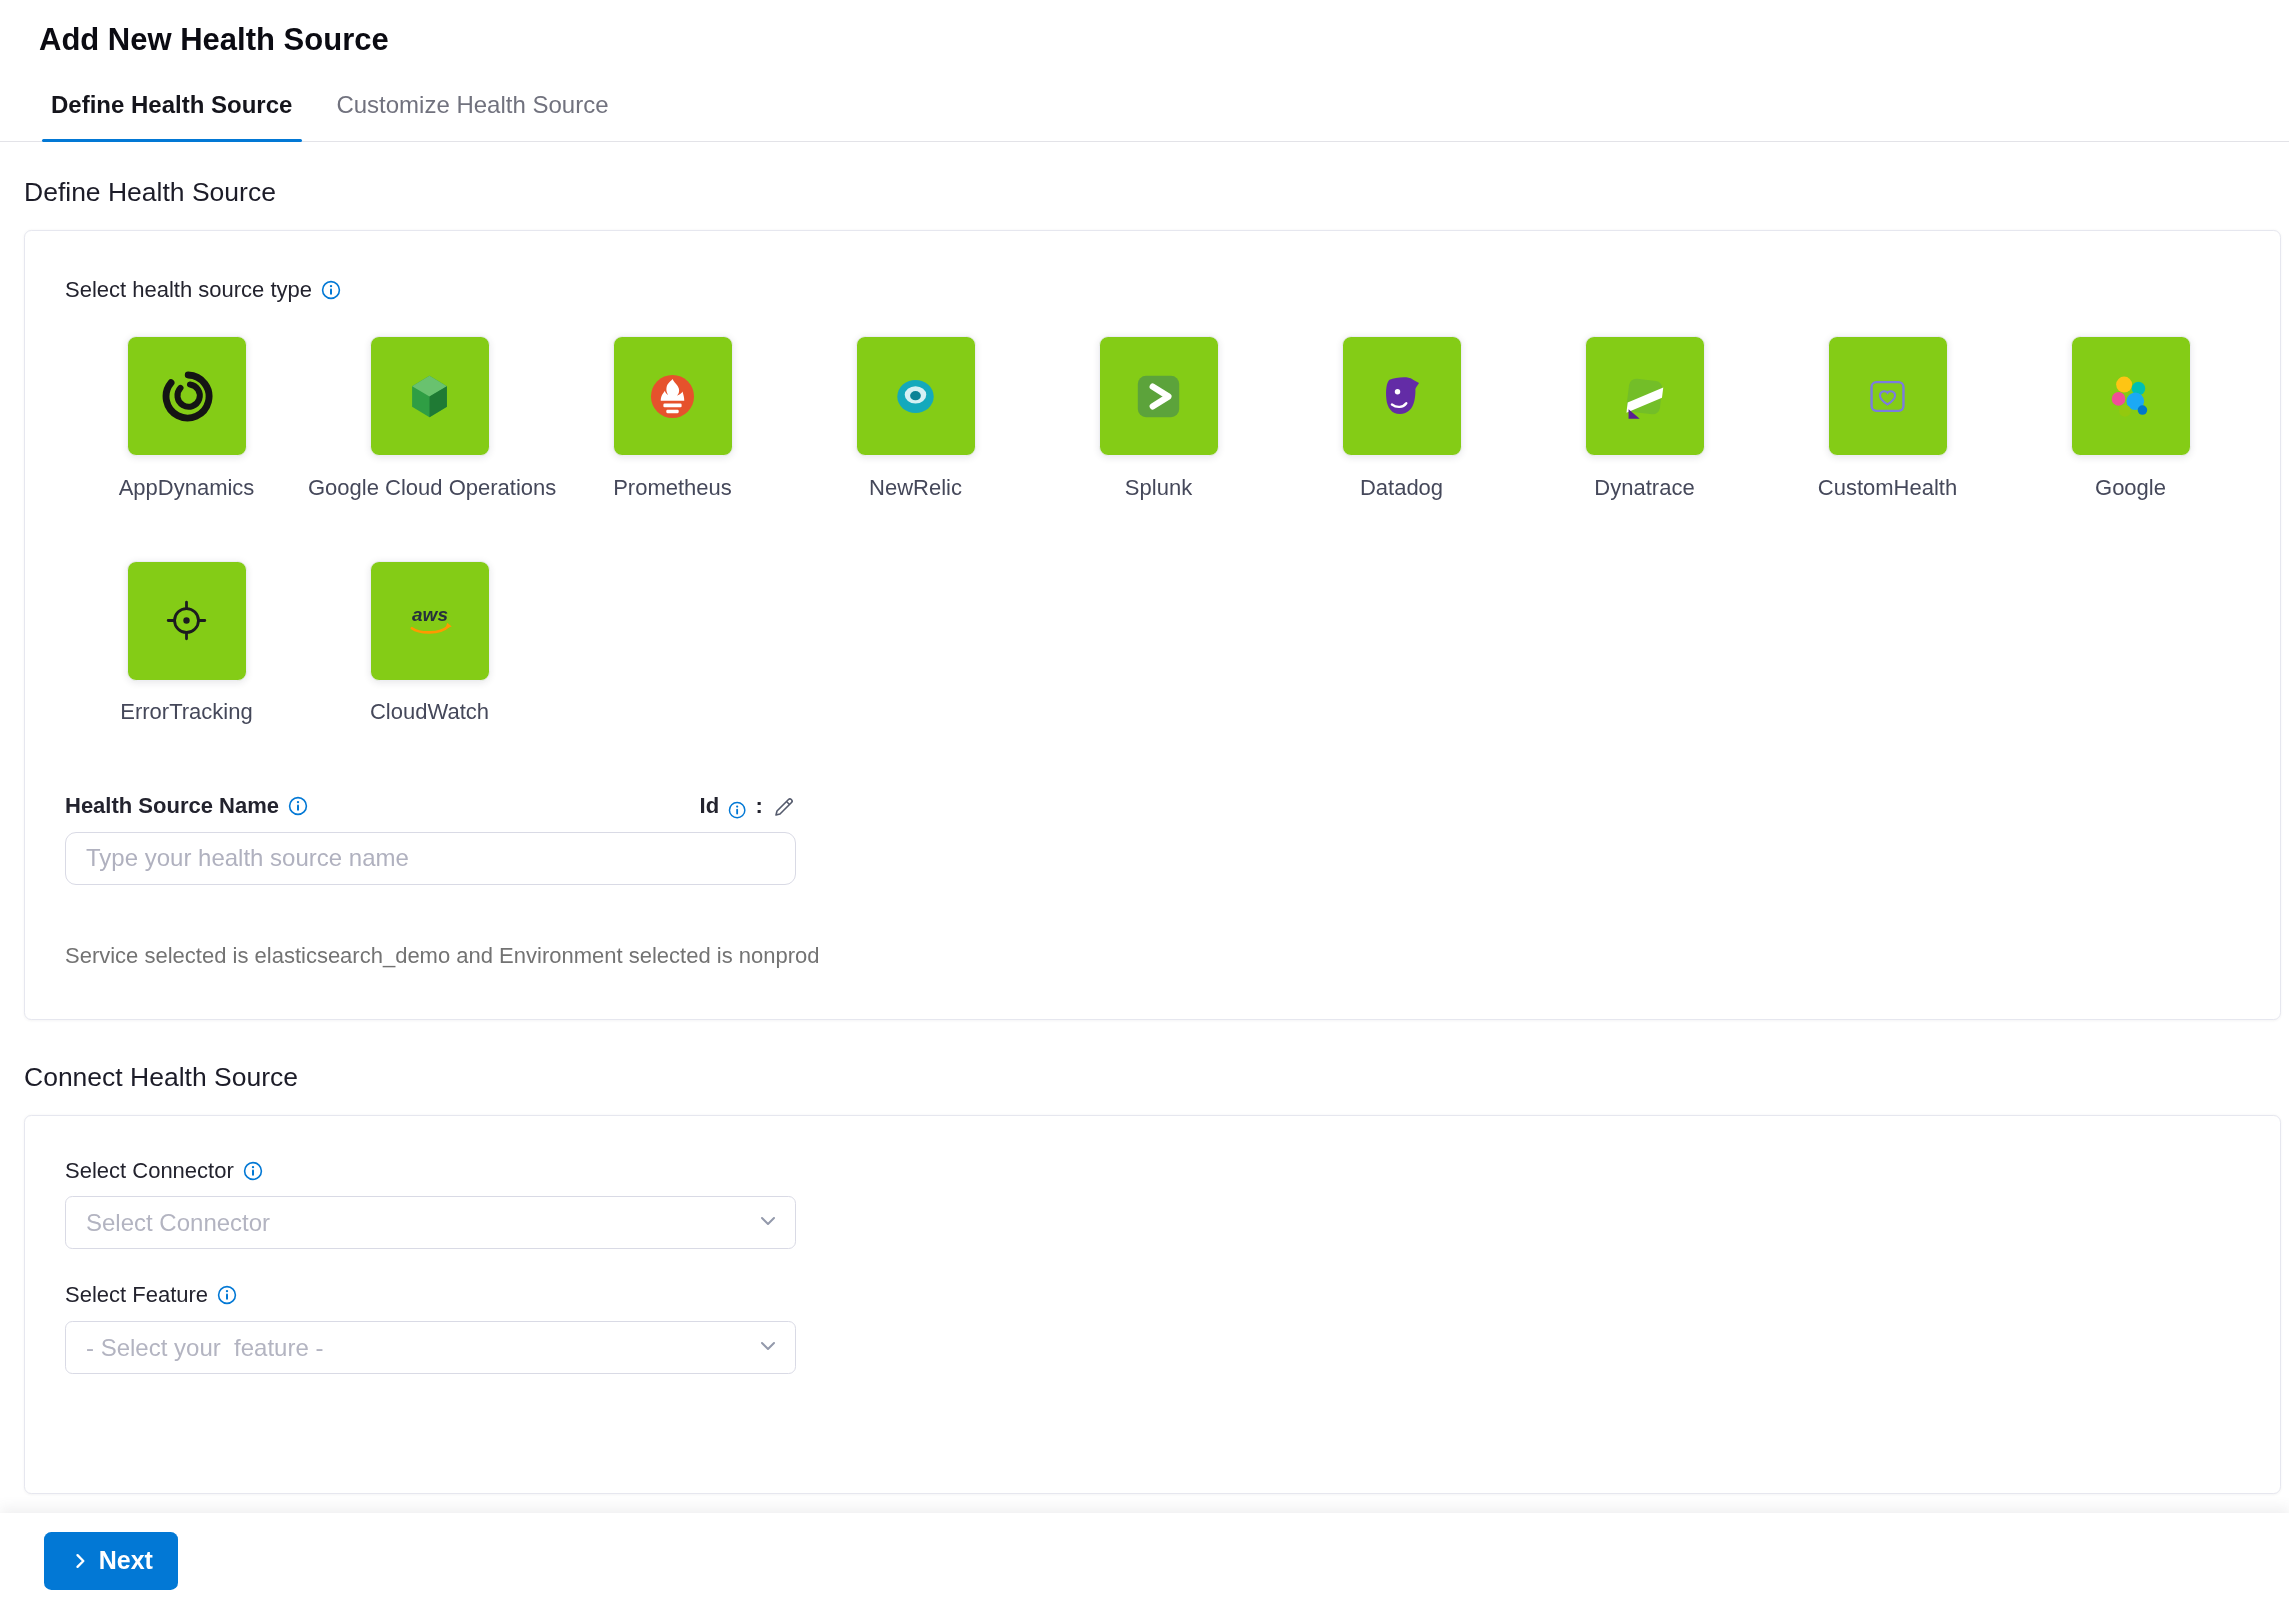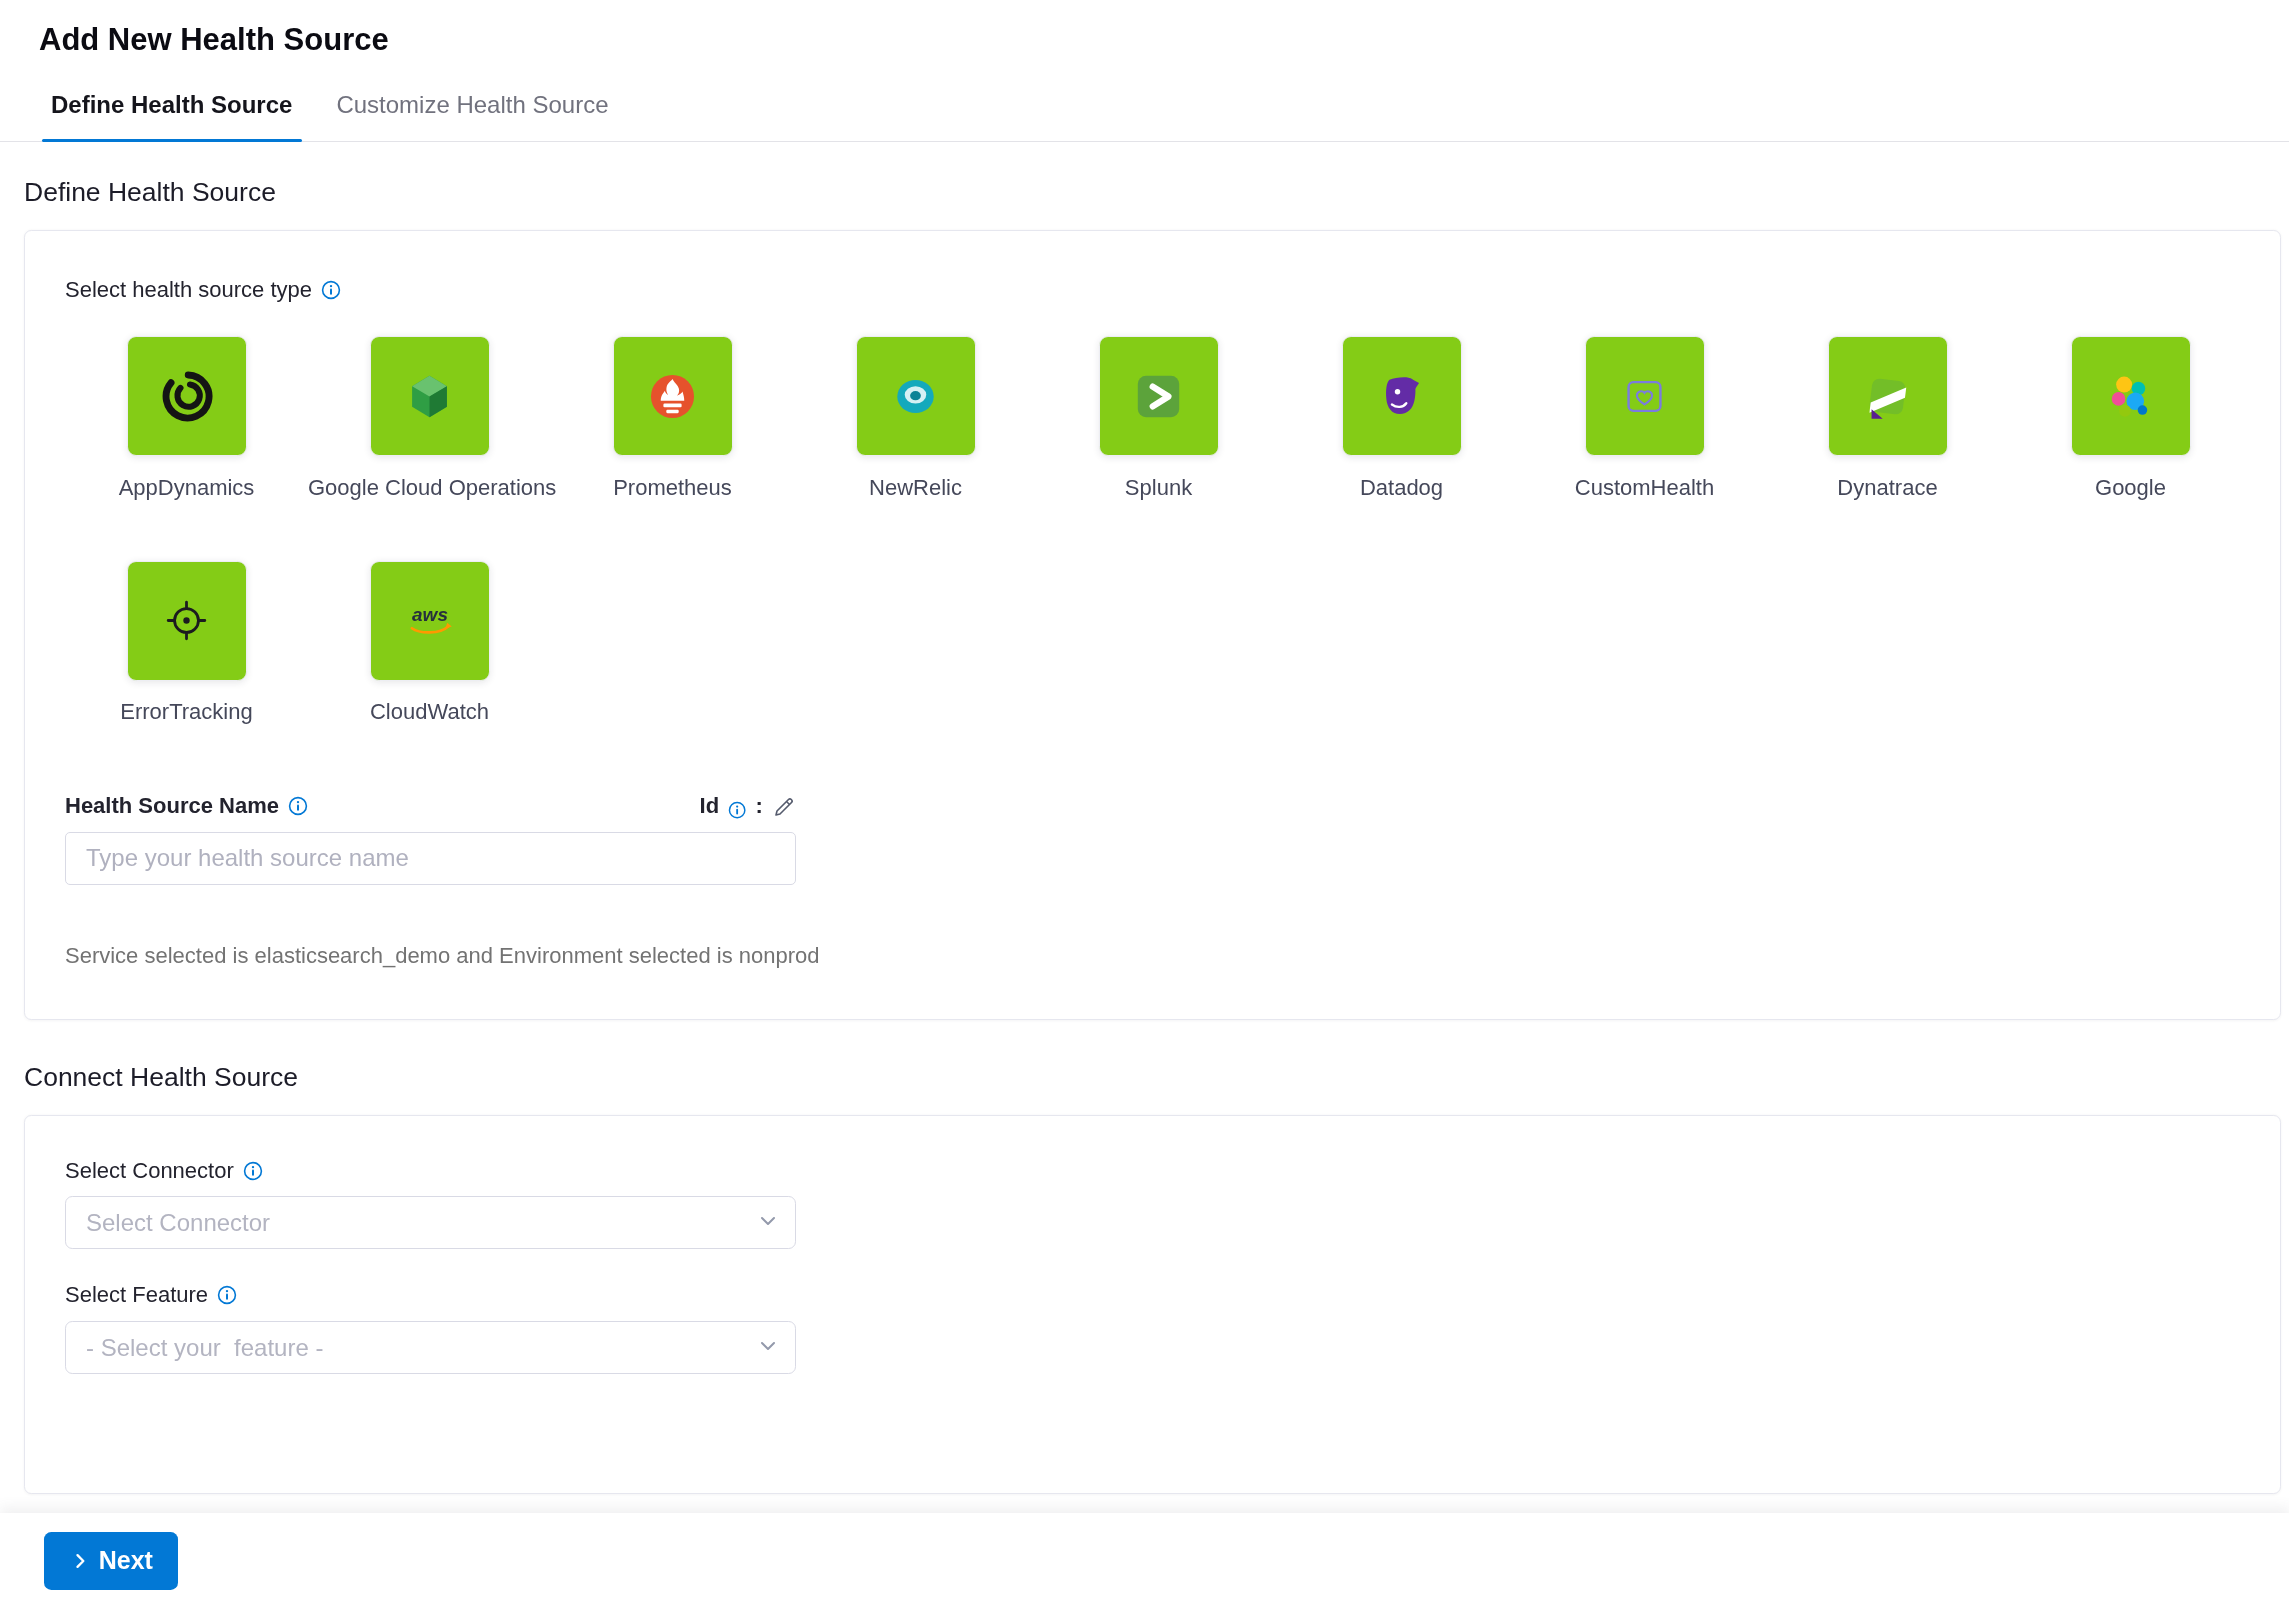"CustomHealth" div.source-cell { order: before "Dynatrace" -> after "Dynatrace" }
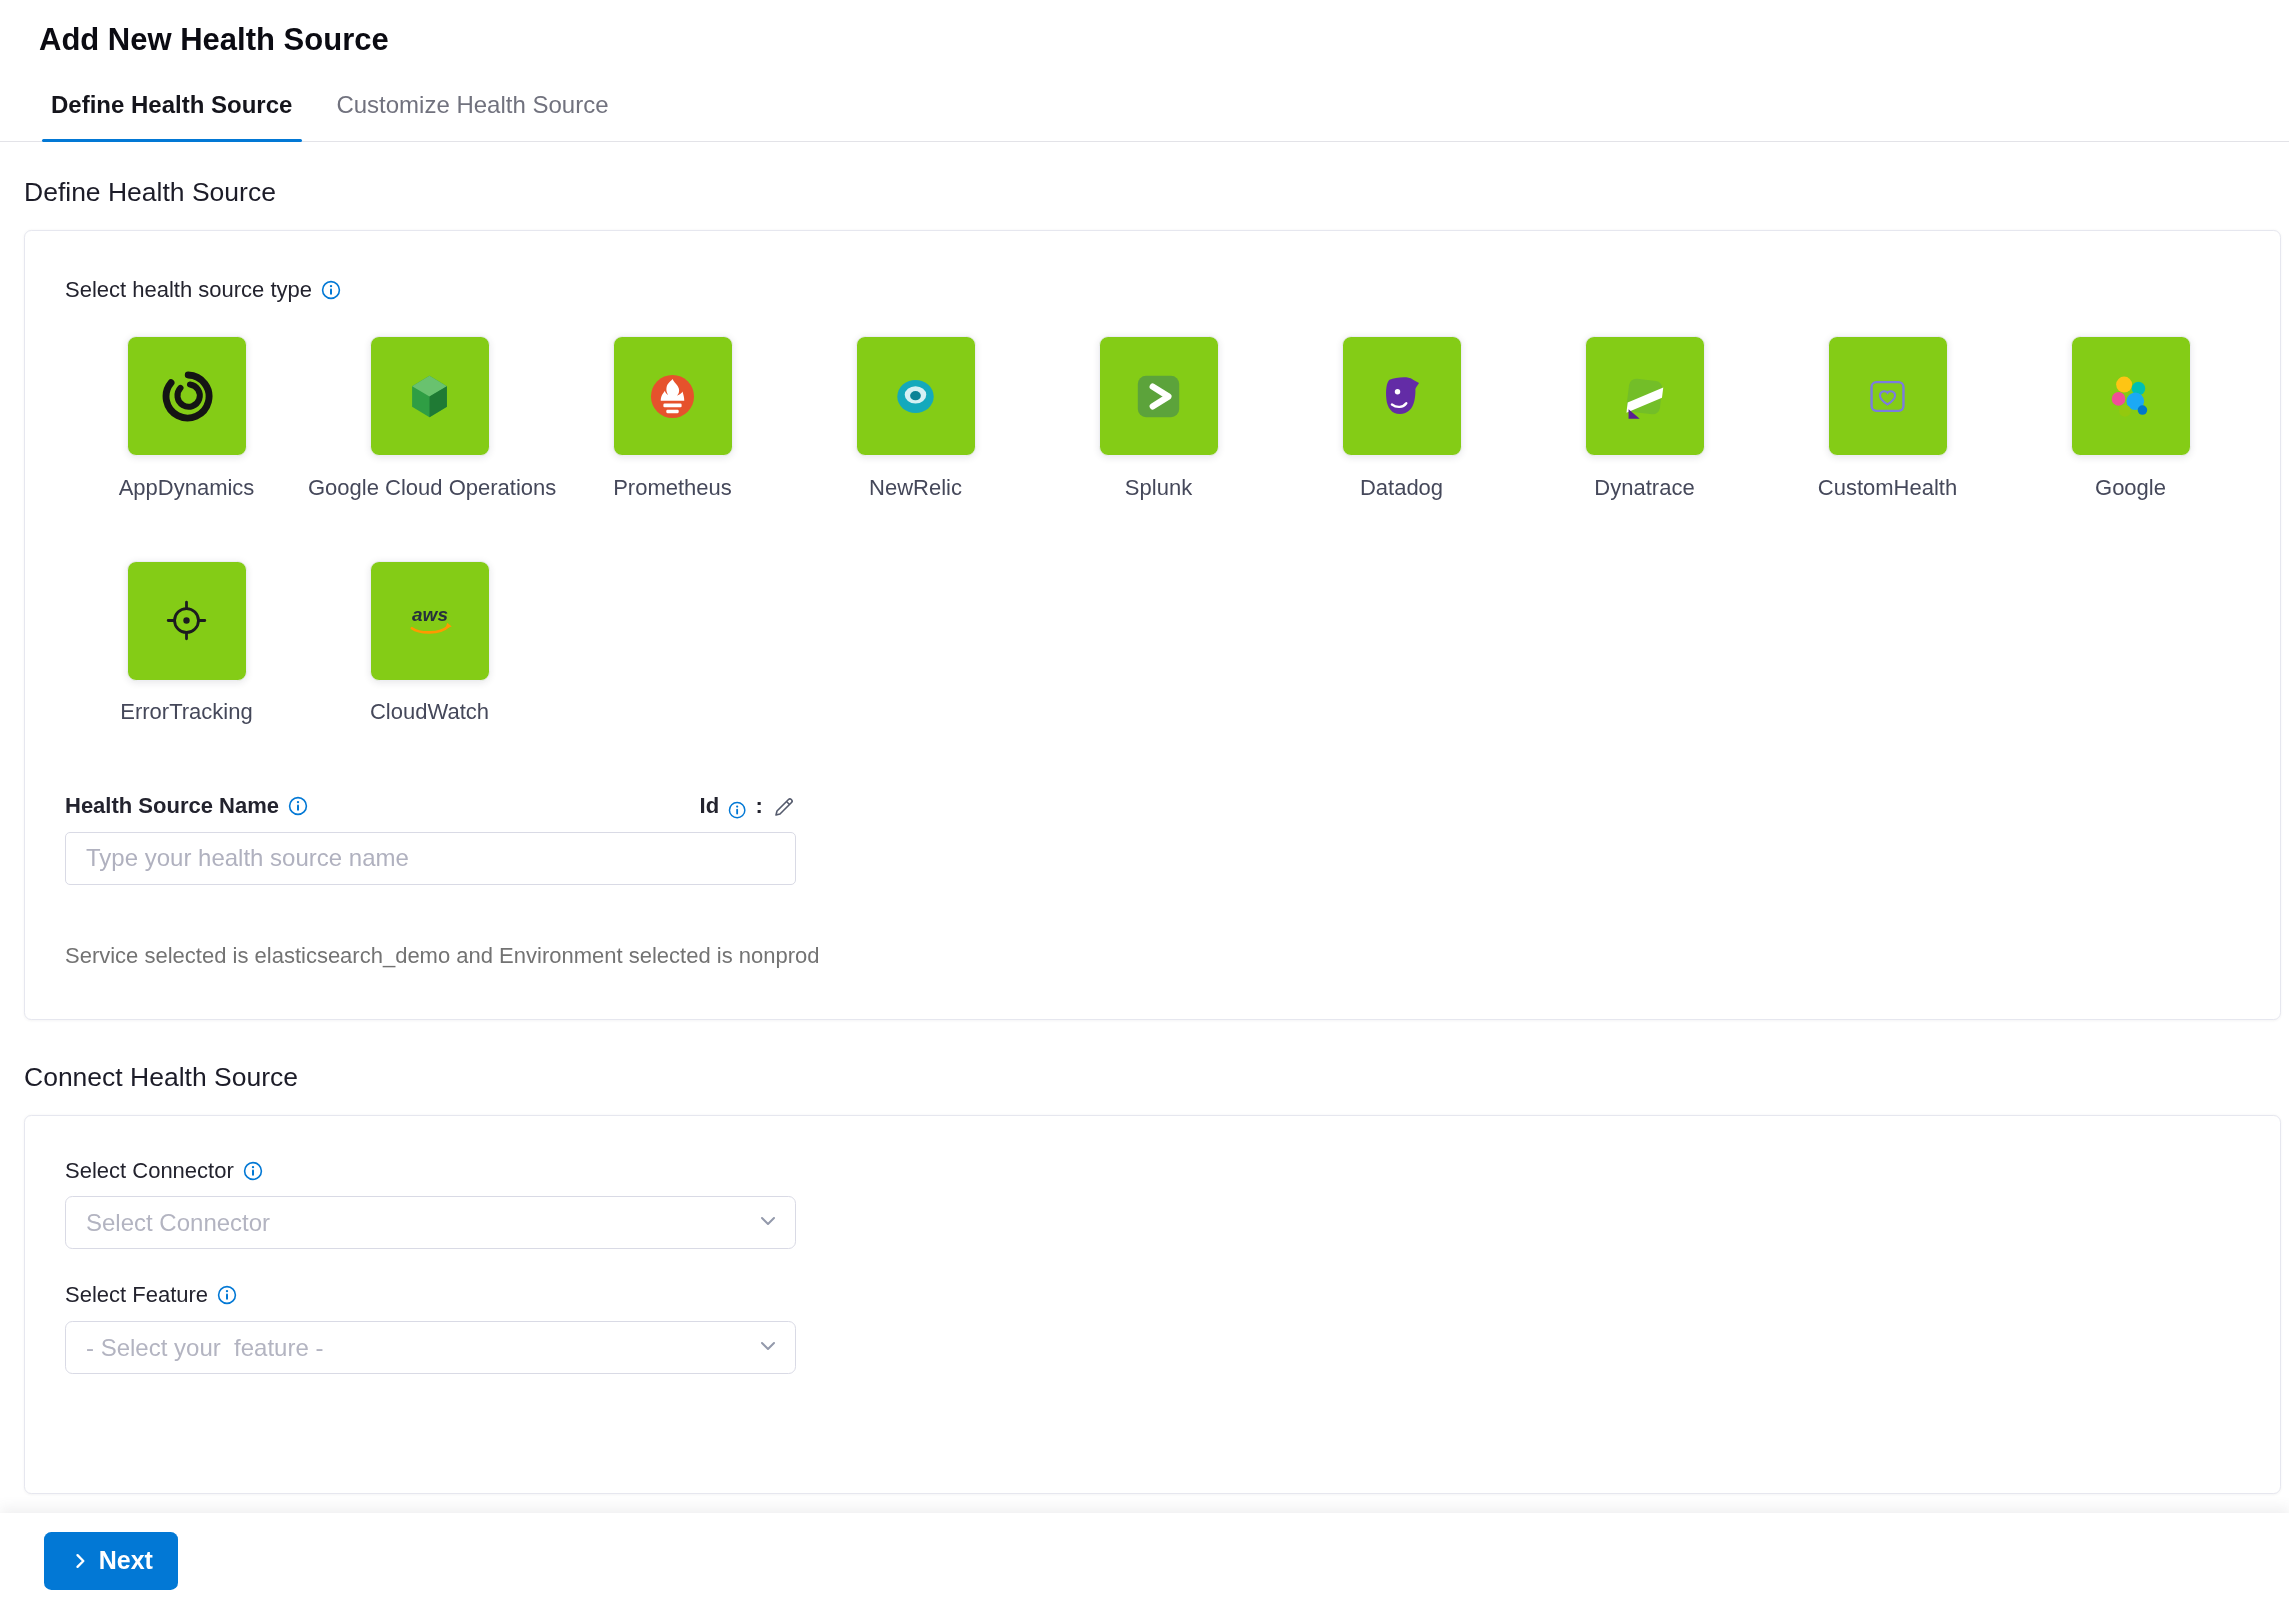"Type your health source name" .text-input { border-radius: 5px -> 11px }
